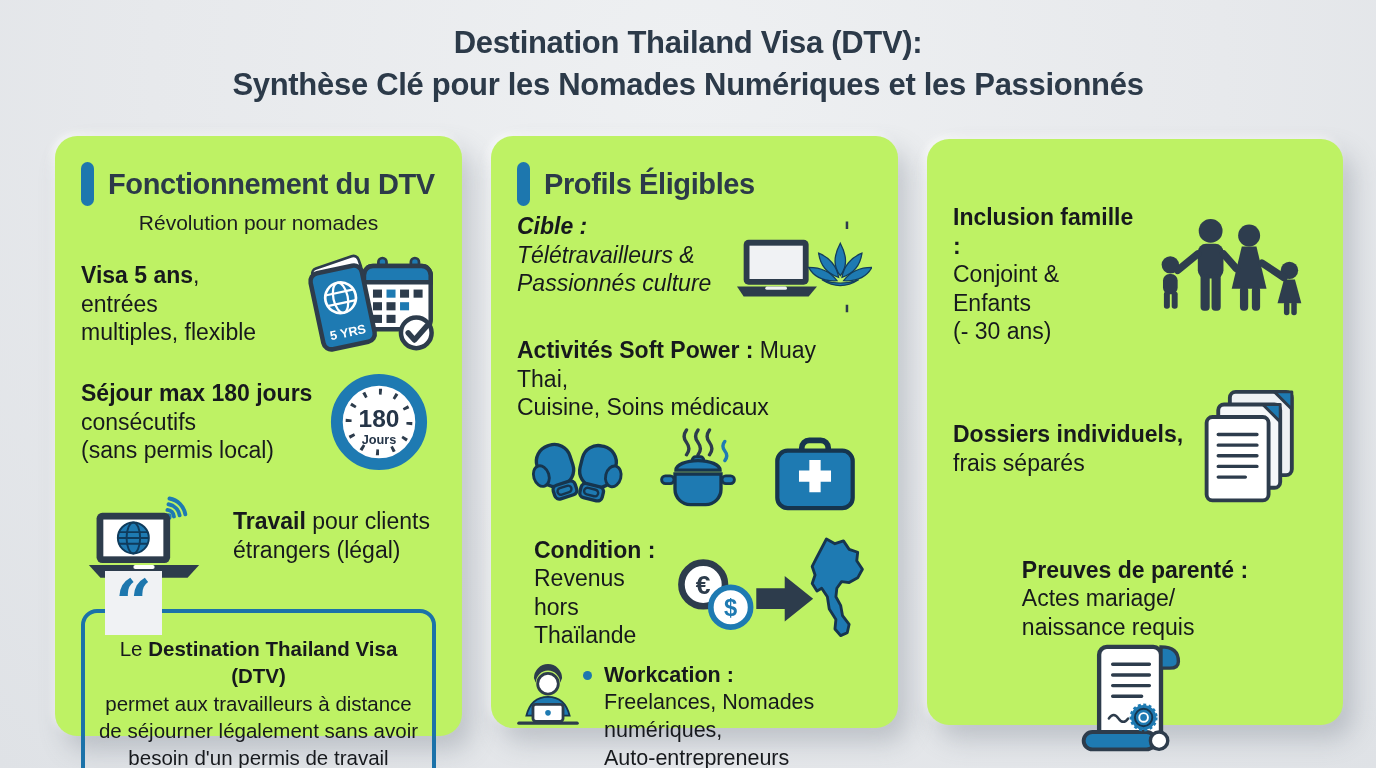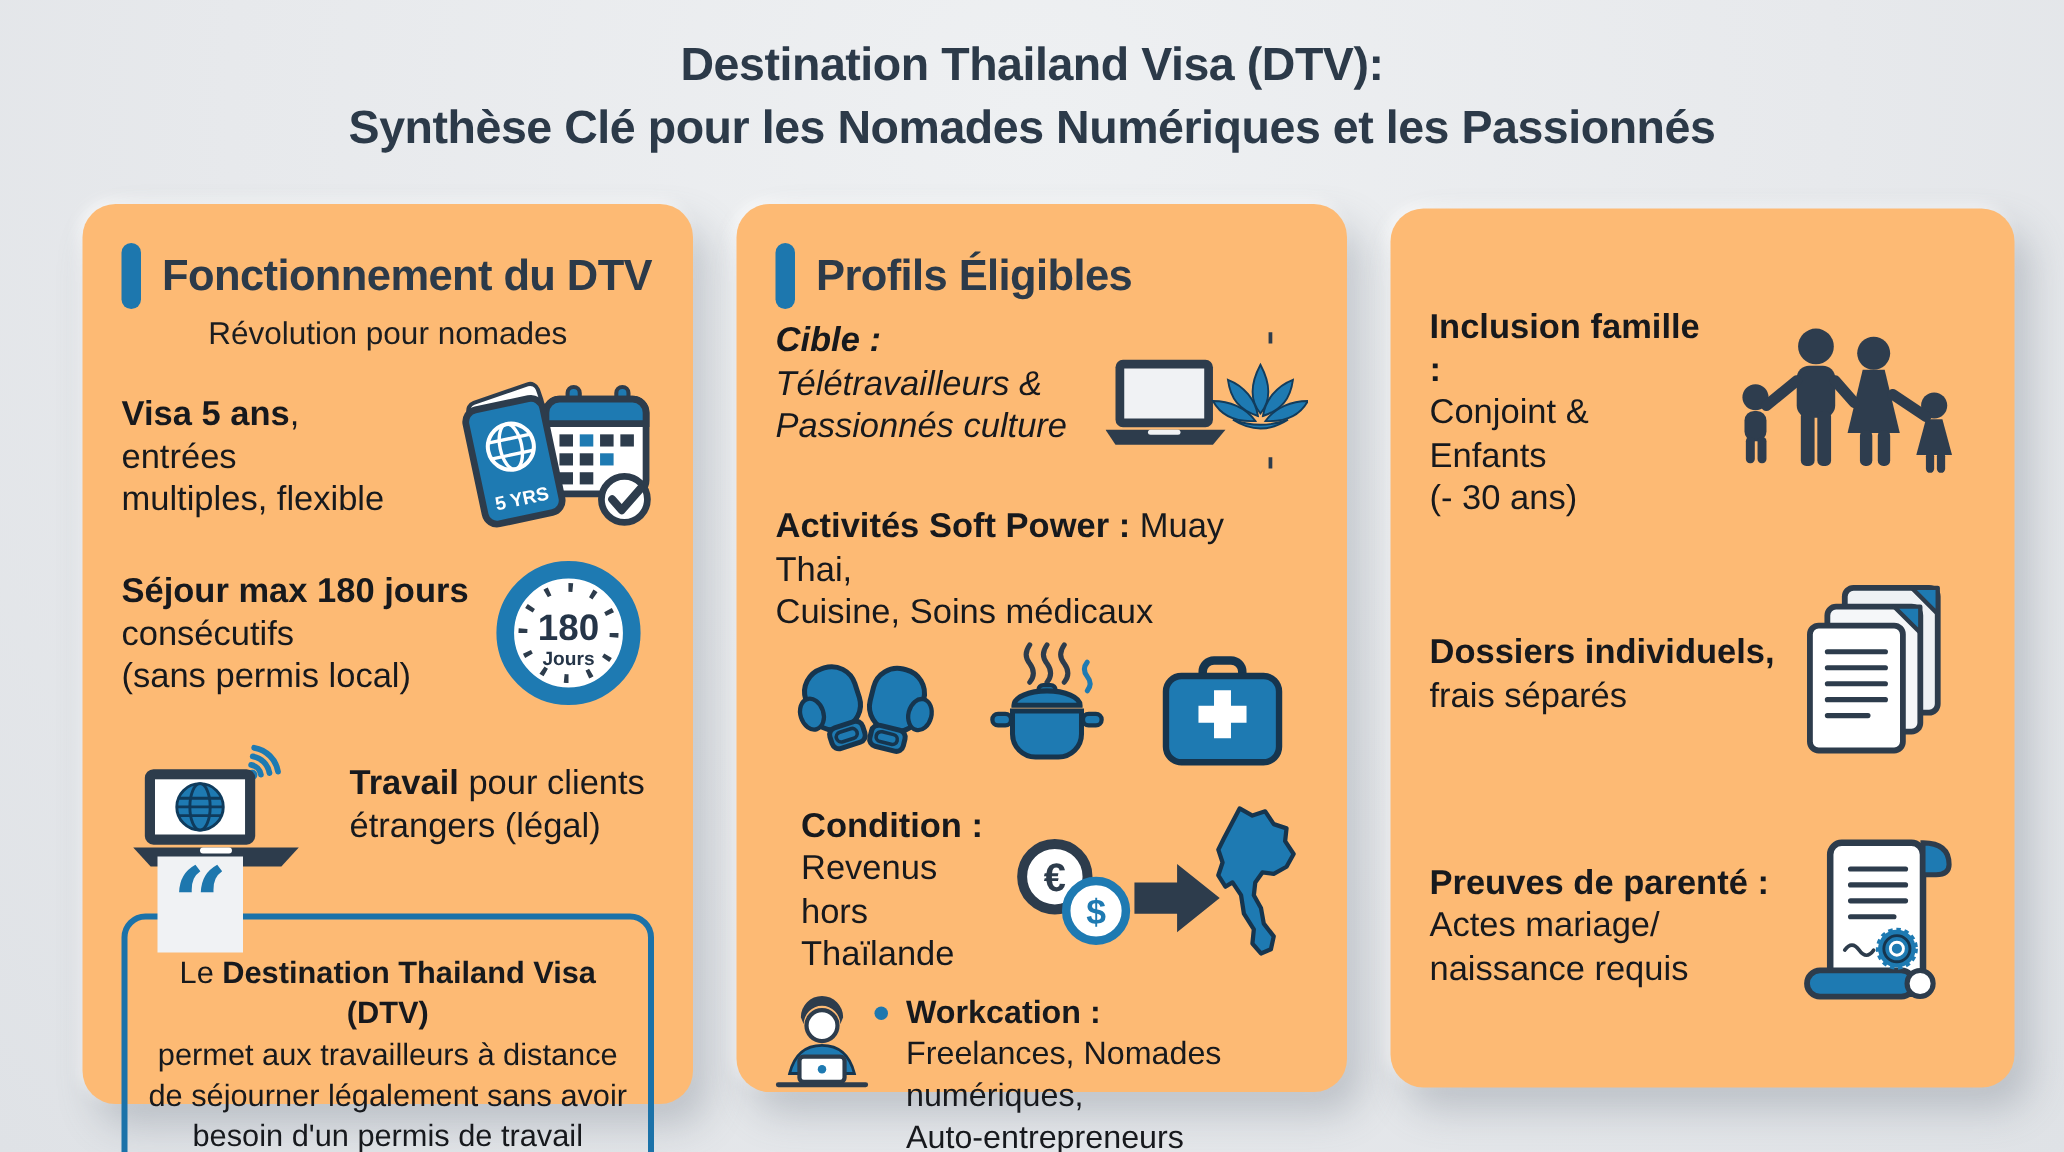"Fonctionnement du DTV" .card { background: #fdba74 -> #bef264 }
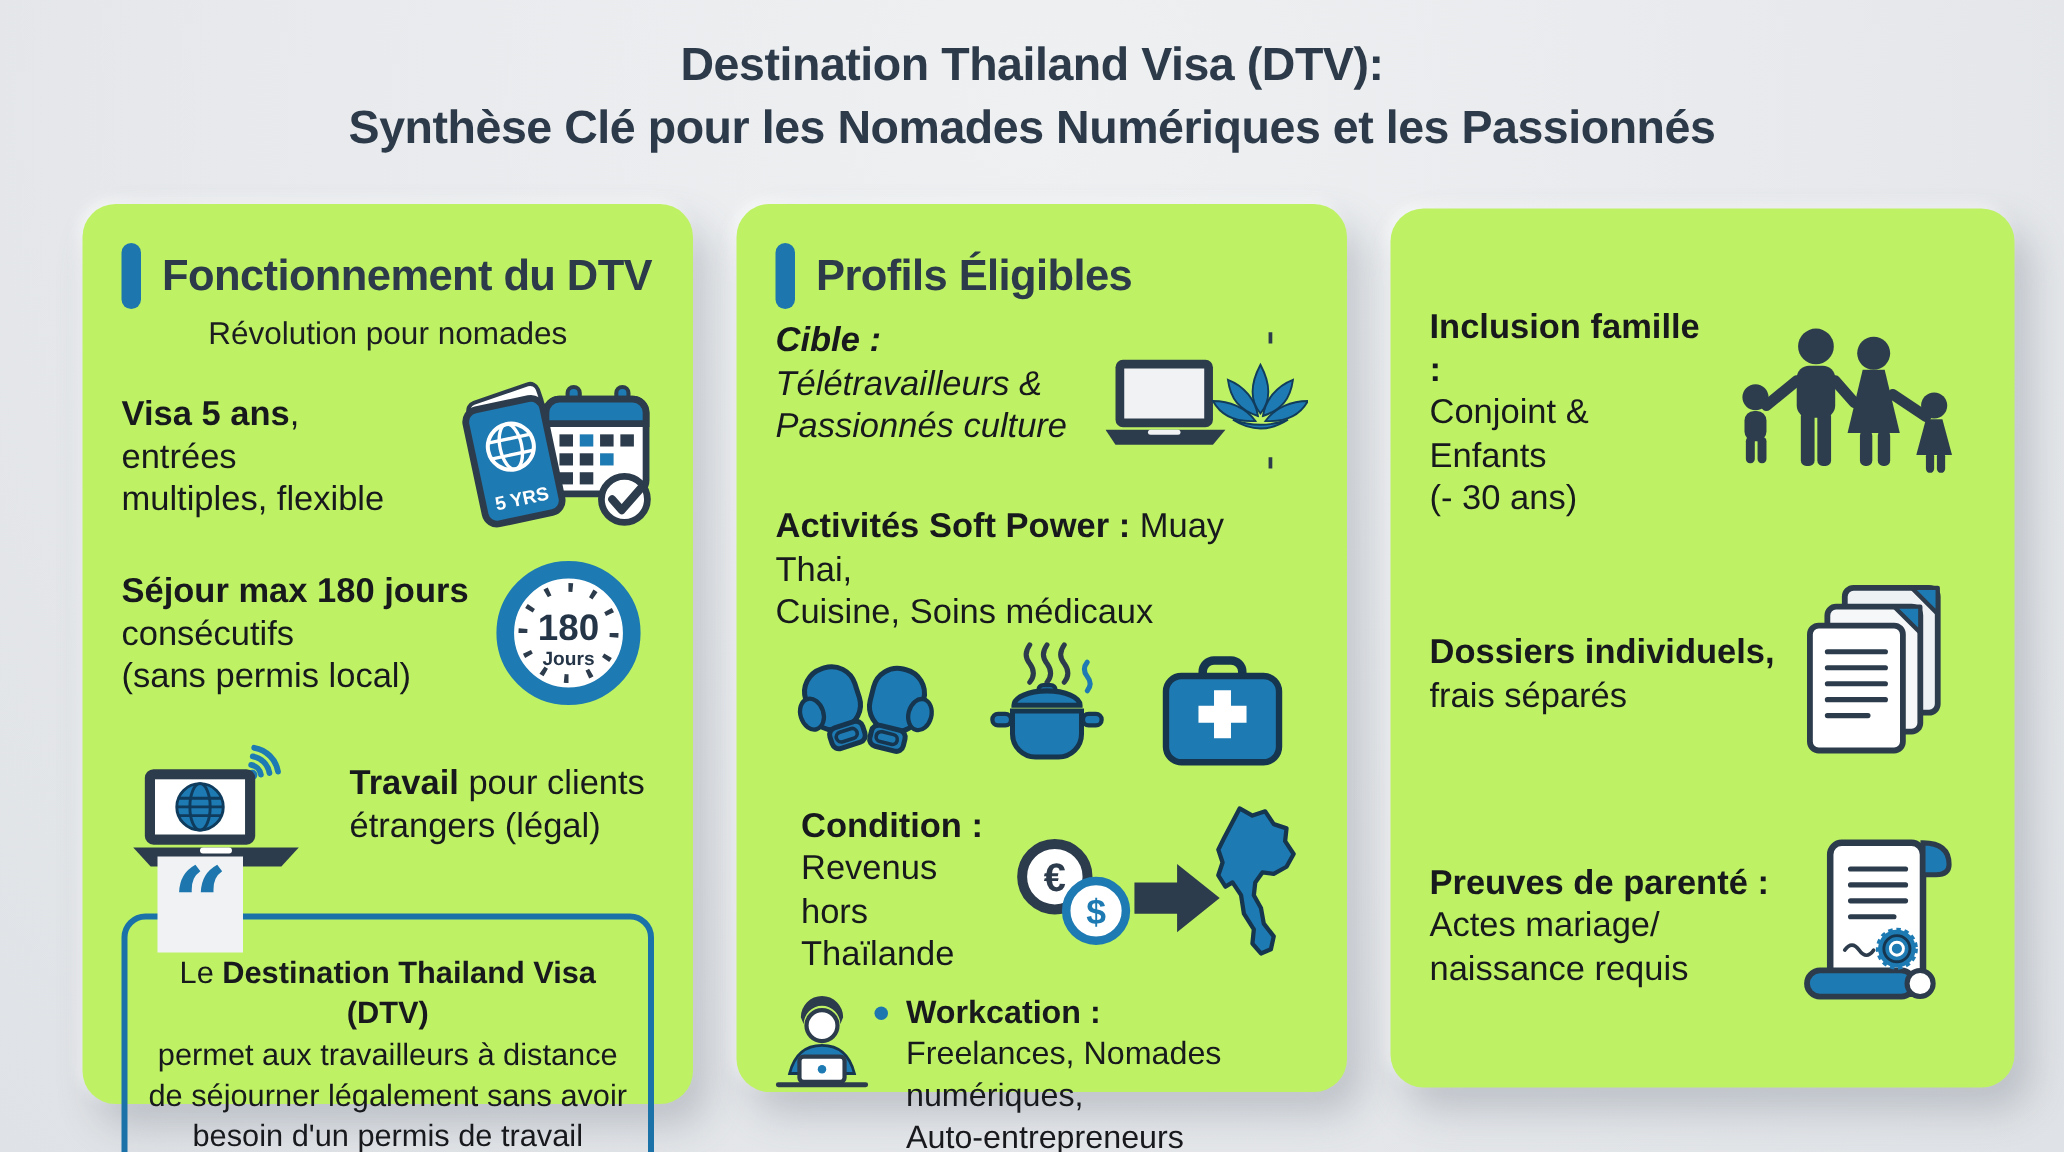"Preuves de parenté :" .row-f3 { flex-direction: none -> column }
